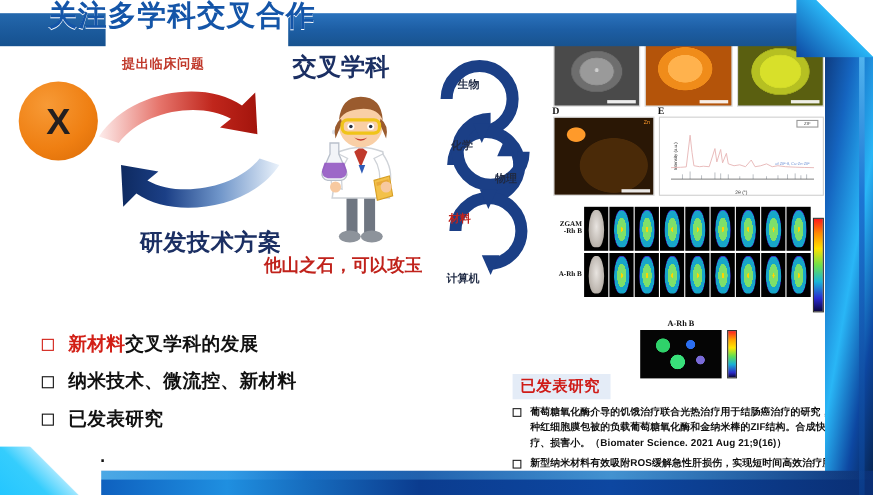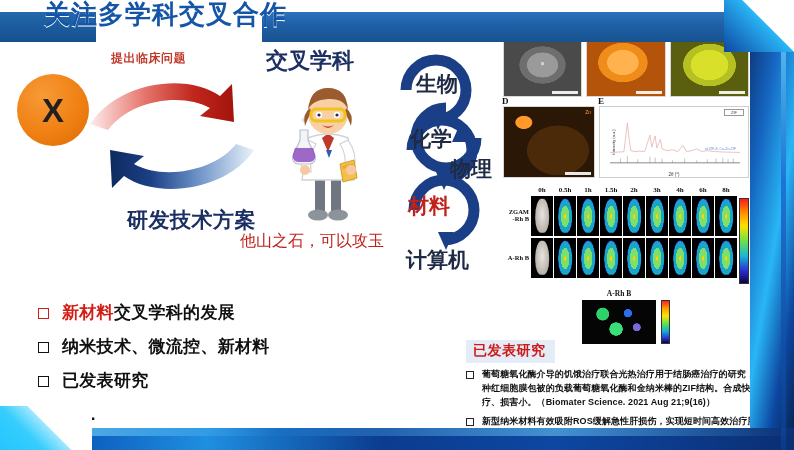"生物" .chain-lbl { font-size: 21px -> 10px }
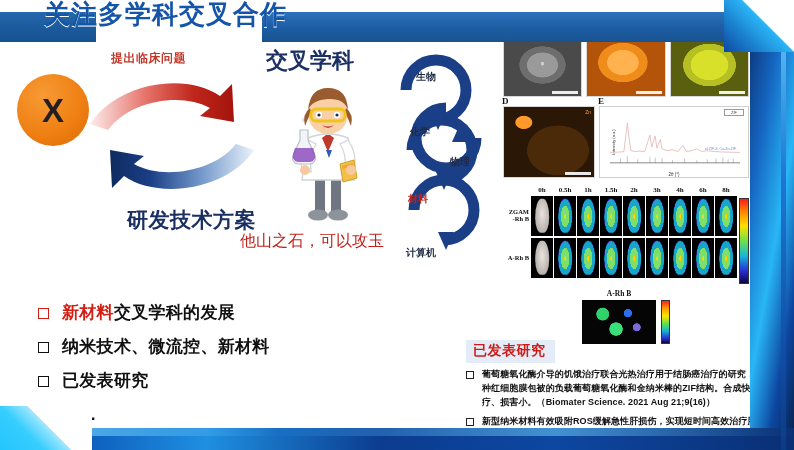"0h" div.tprow { html: <div> <div>0h</div> <div>0.5h</div> <div>1h</div> <div>1.5h</div> <div>2h</div> <div>3h</div> <div>4h</div> <div>6h</div> <div>8h</div> </div> -> none }
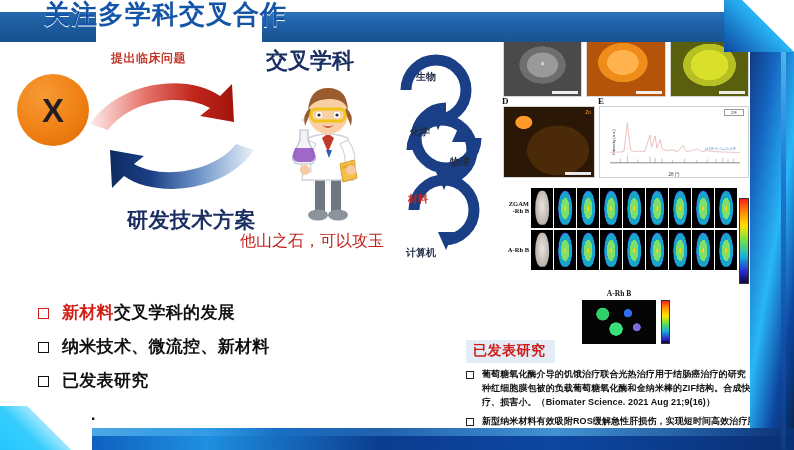"他山之石，可以攻玉" .lbl-proverb { font-weight: normal -> bold }
